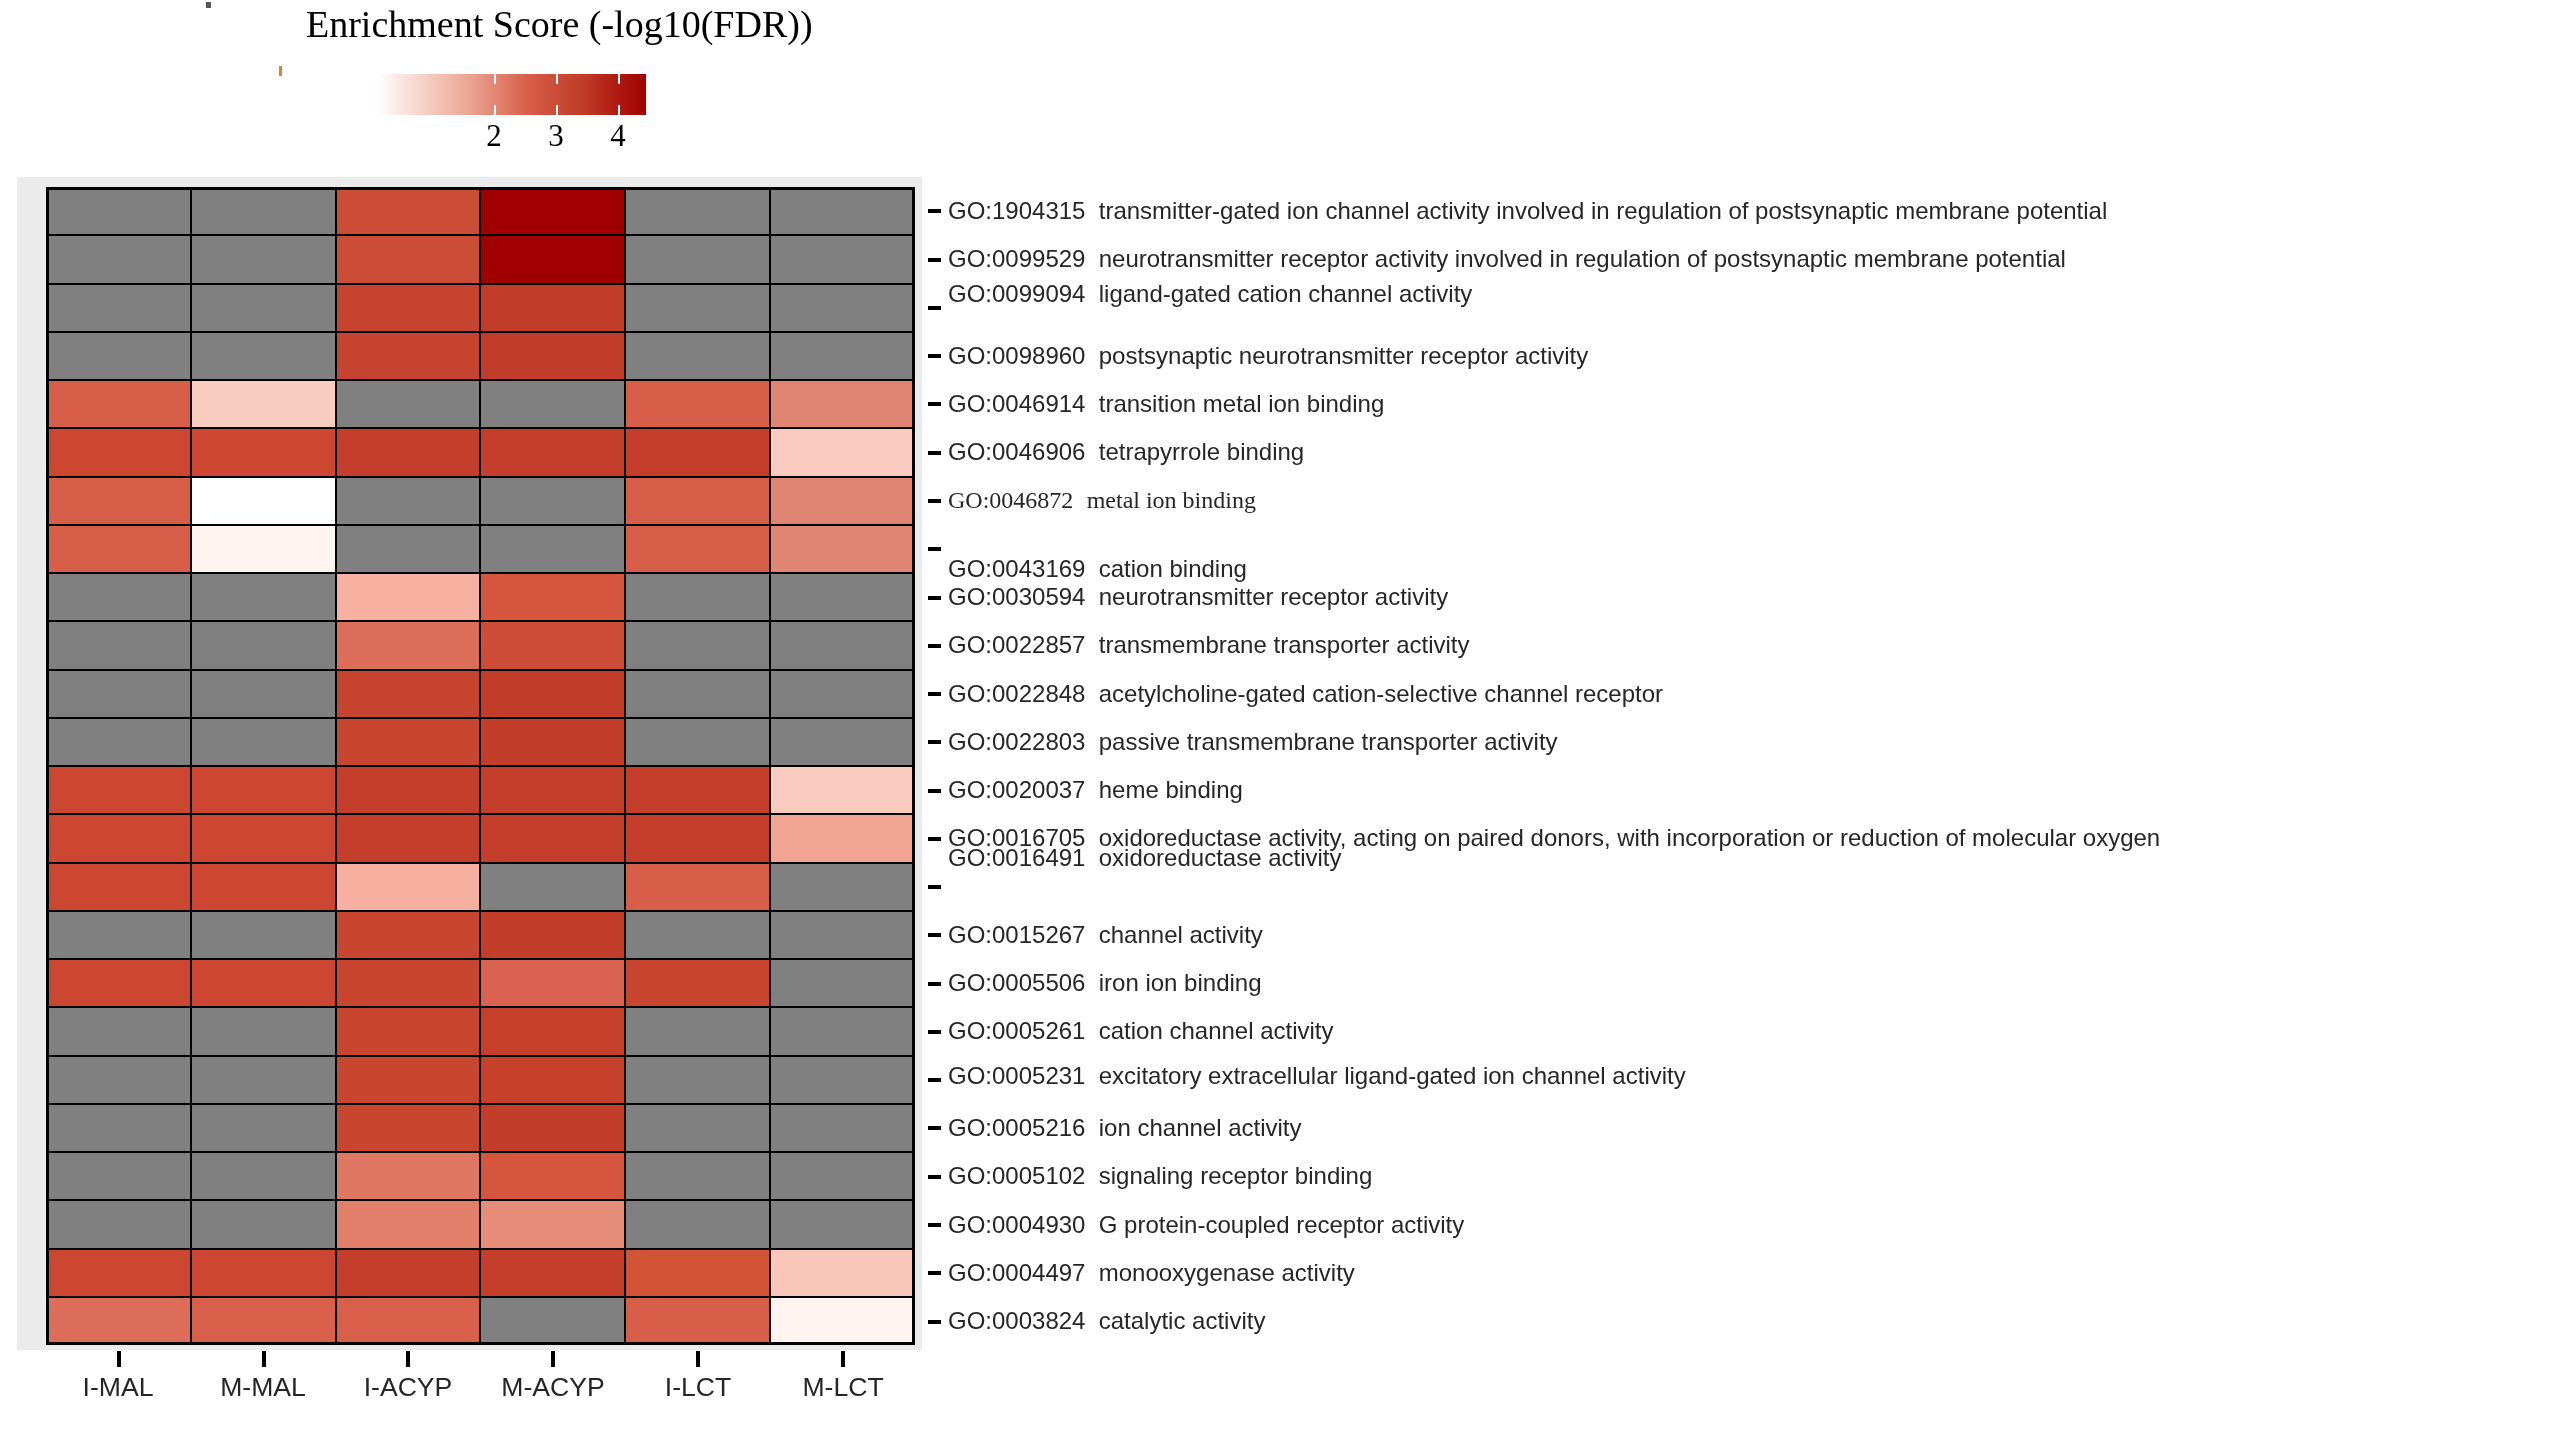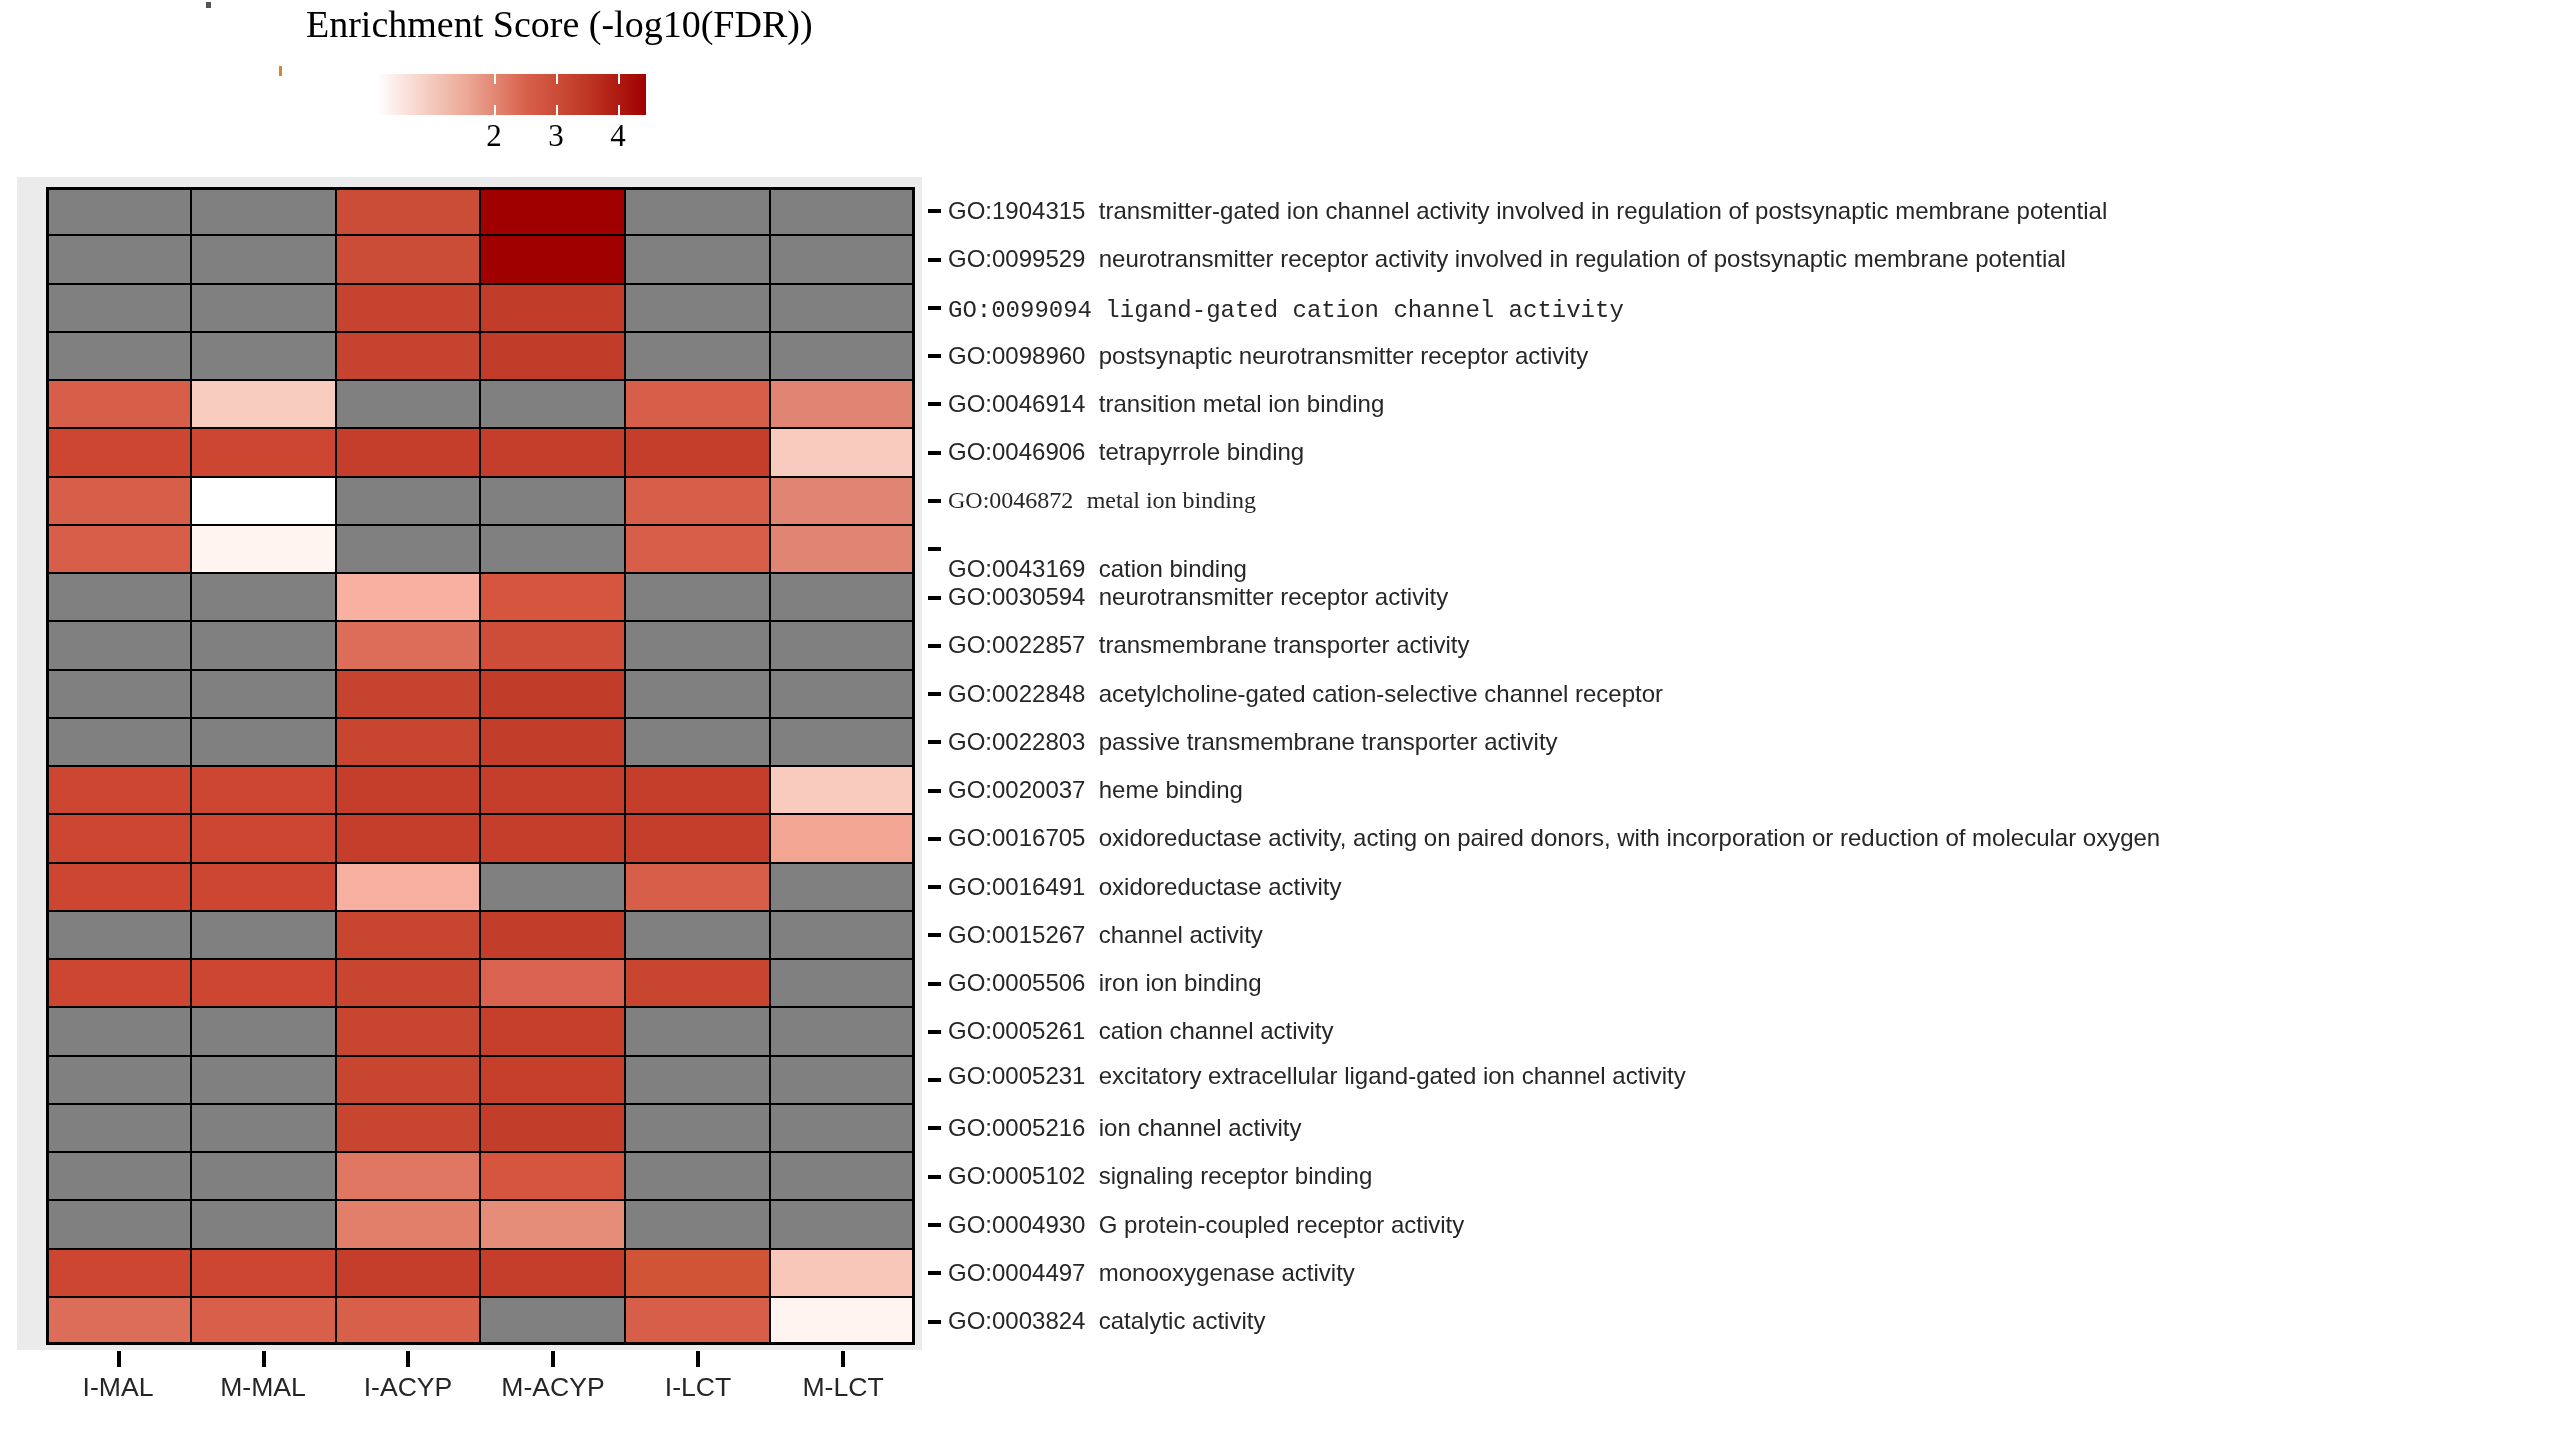"GO:0099094 ligand-gated cation channel" div.ylabel { font-family: Liberation Mono, monospace -> none; top: 310px -> 294px }
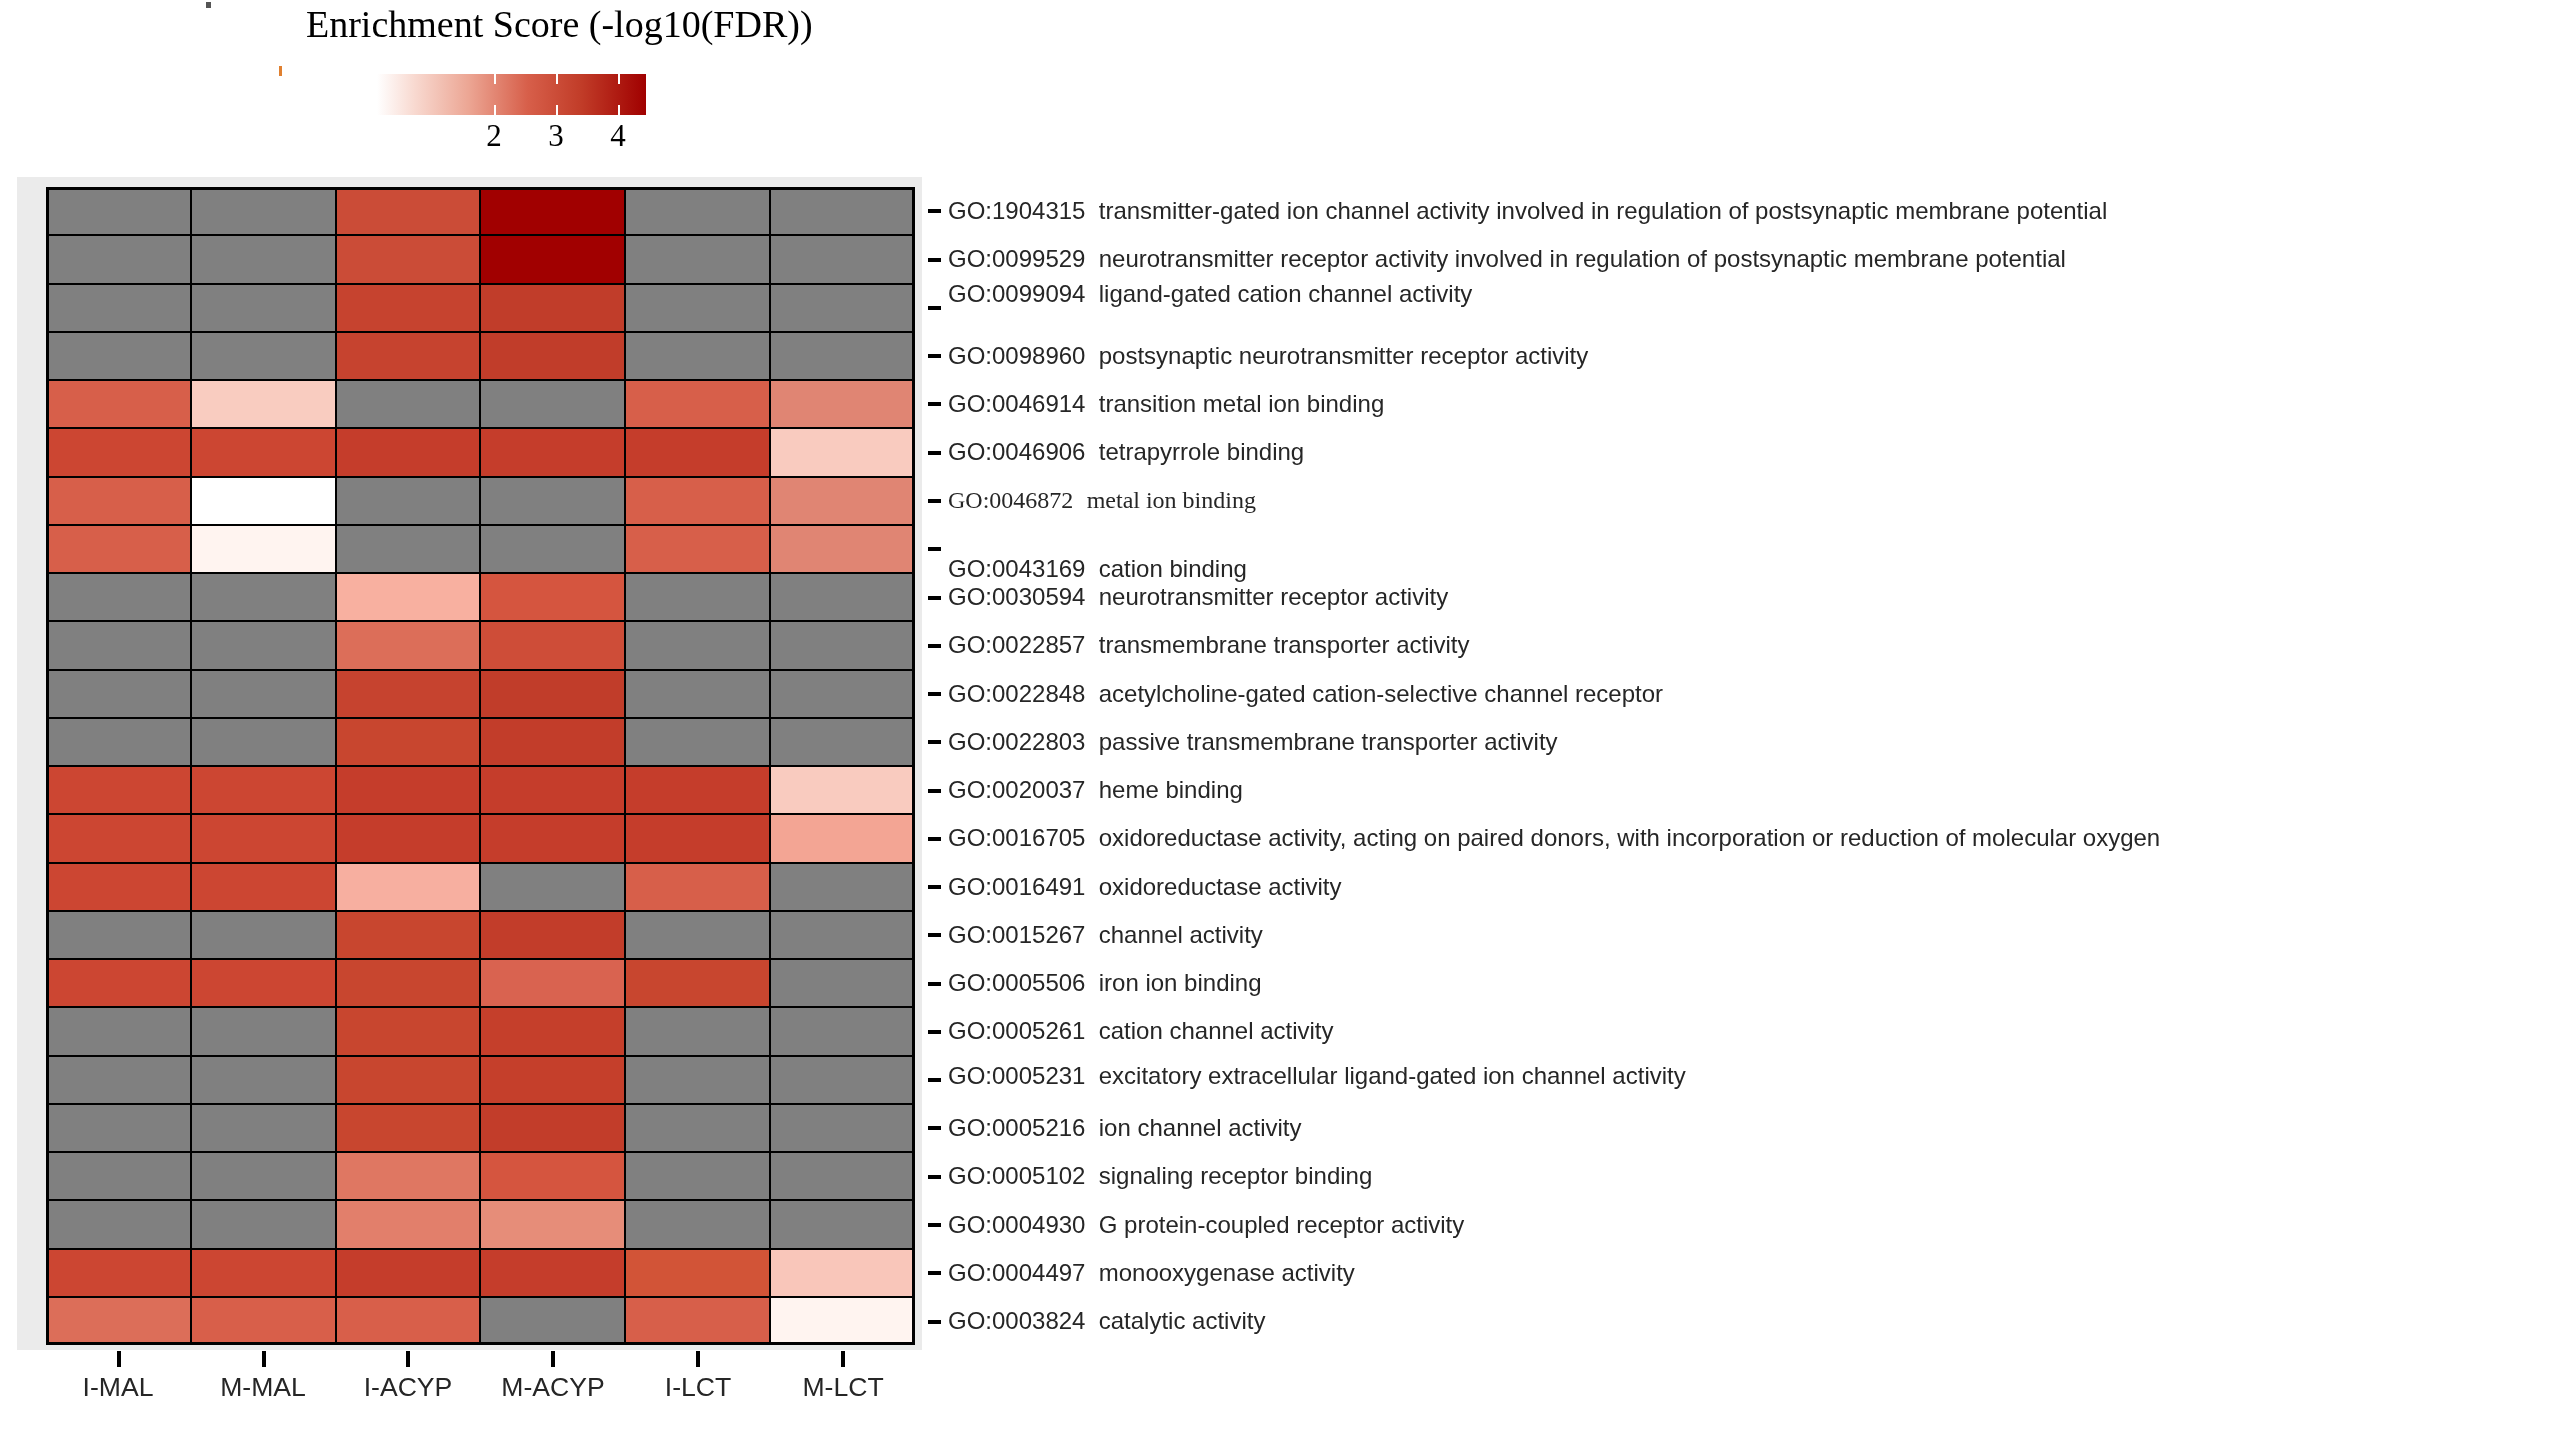"GO:0016491 oxidoreductase activity" div.ylabel { top: 887px -> 858px }
